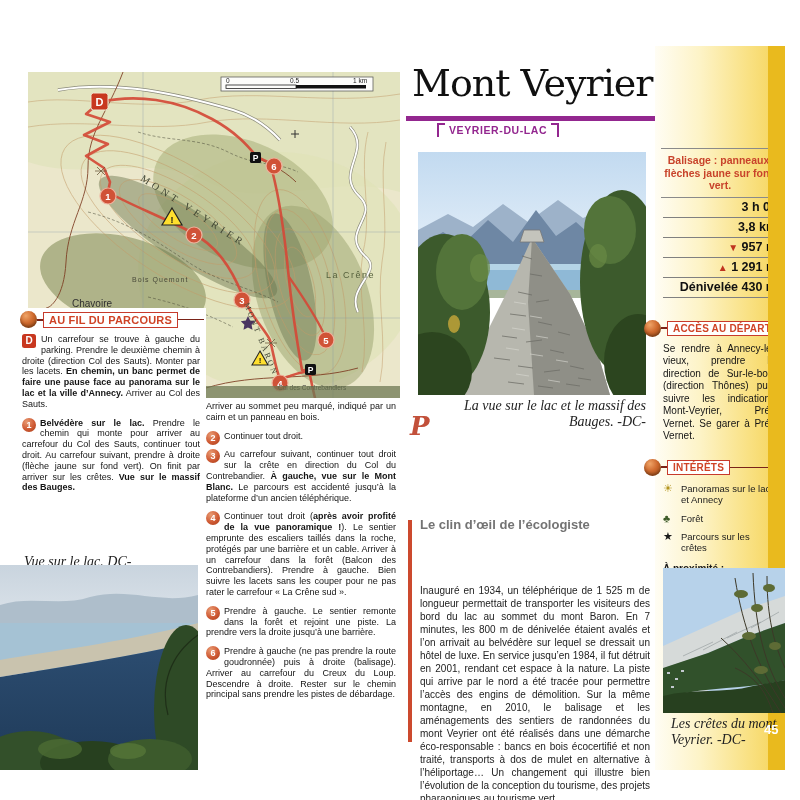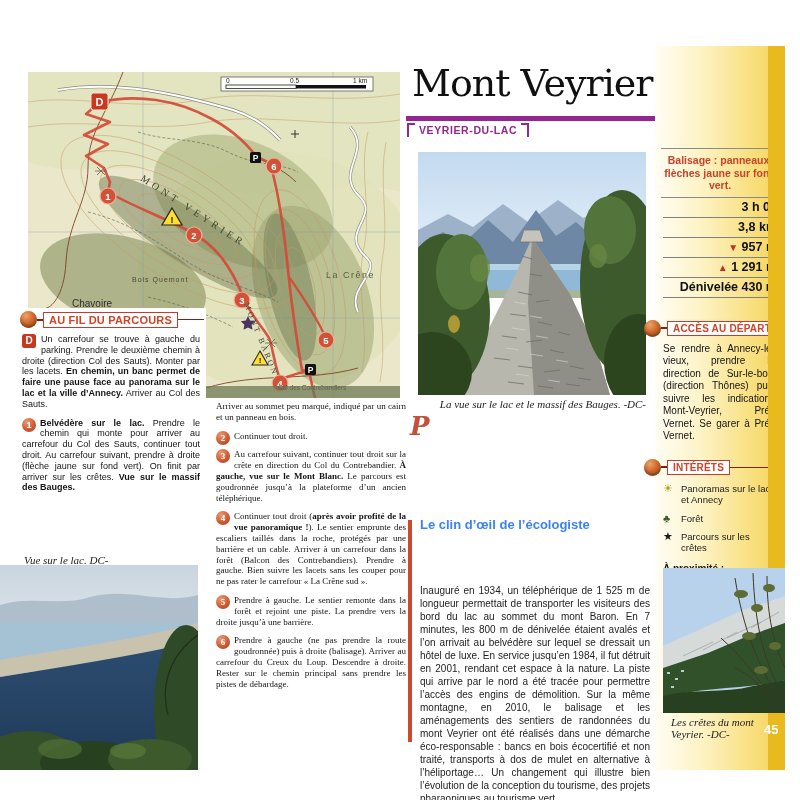"VEYRIER-DU-LAC" div.abs { left: 407px -> 437px }
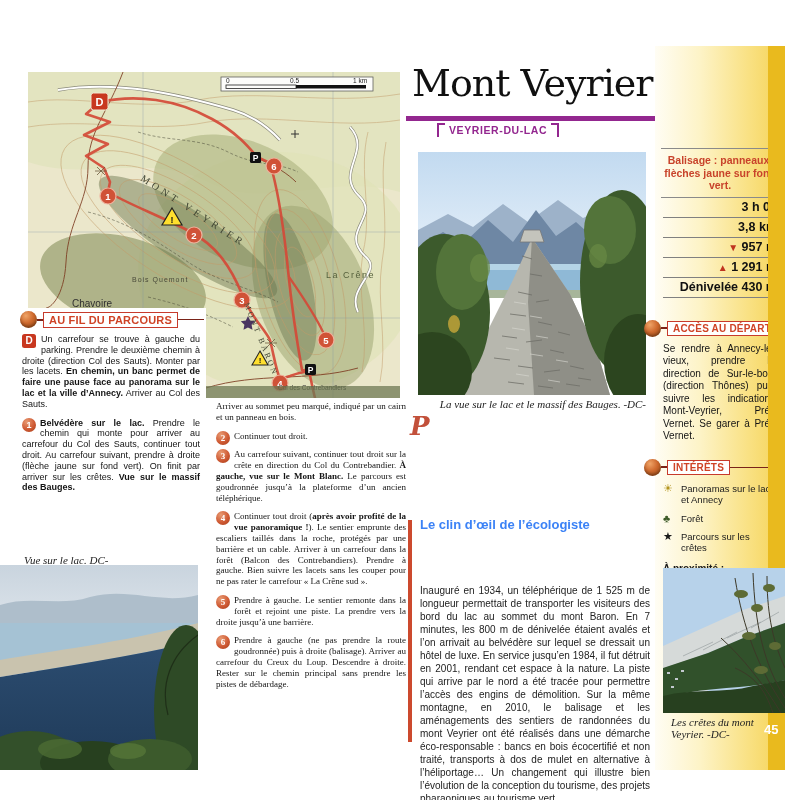"Arriver au sommet peu marqué," div.abs { font-family: Liberation Serif, serif -> none; left: 216px -> 206px }
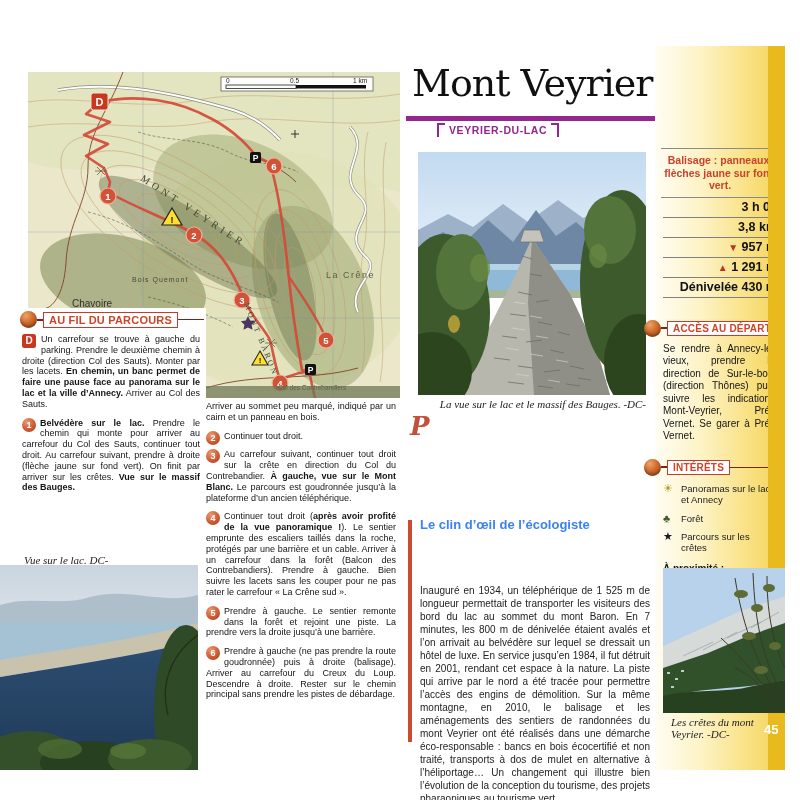"La vue sur le lac" .caption { font-size: 11px -> 14px }
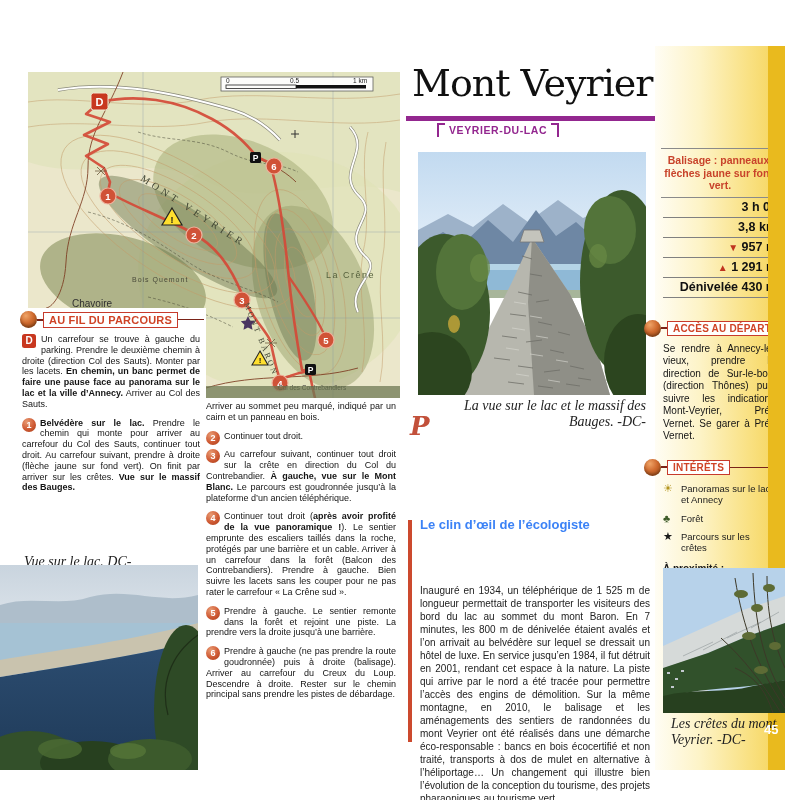"Le parcours est goudronnée jusqu’à" span { text: goudronnée -> accidenté }
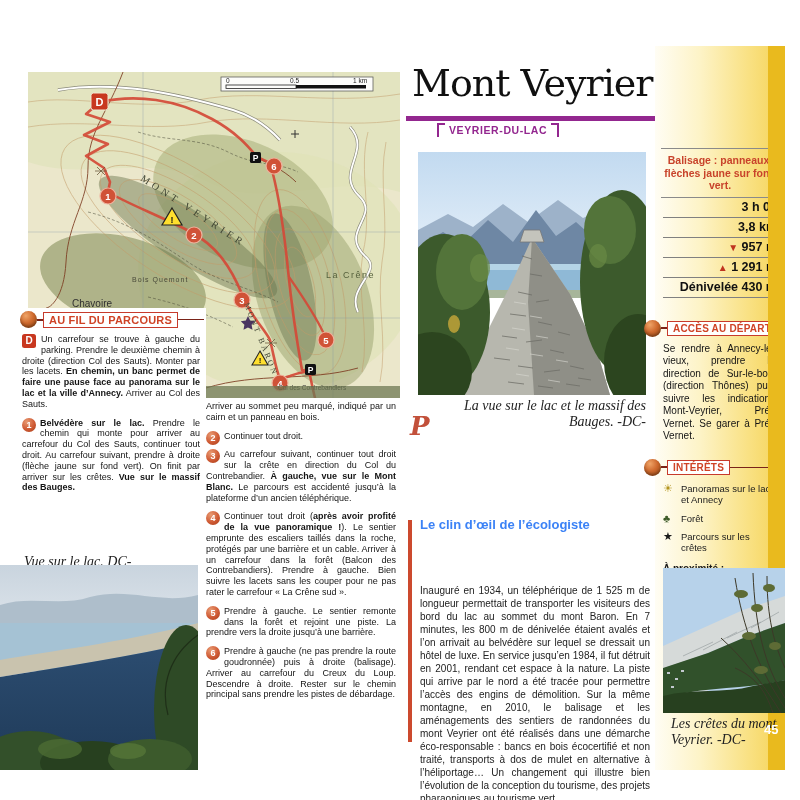"Le clin d’œil de l’écologiste" .ecolo-title { color: #3b82f6 -> #737373 }
